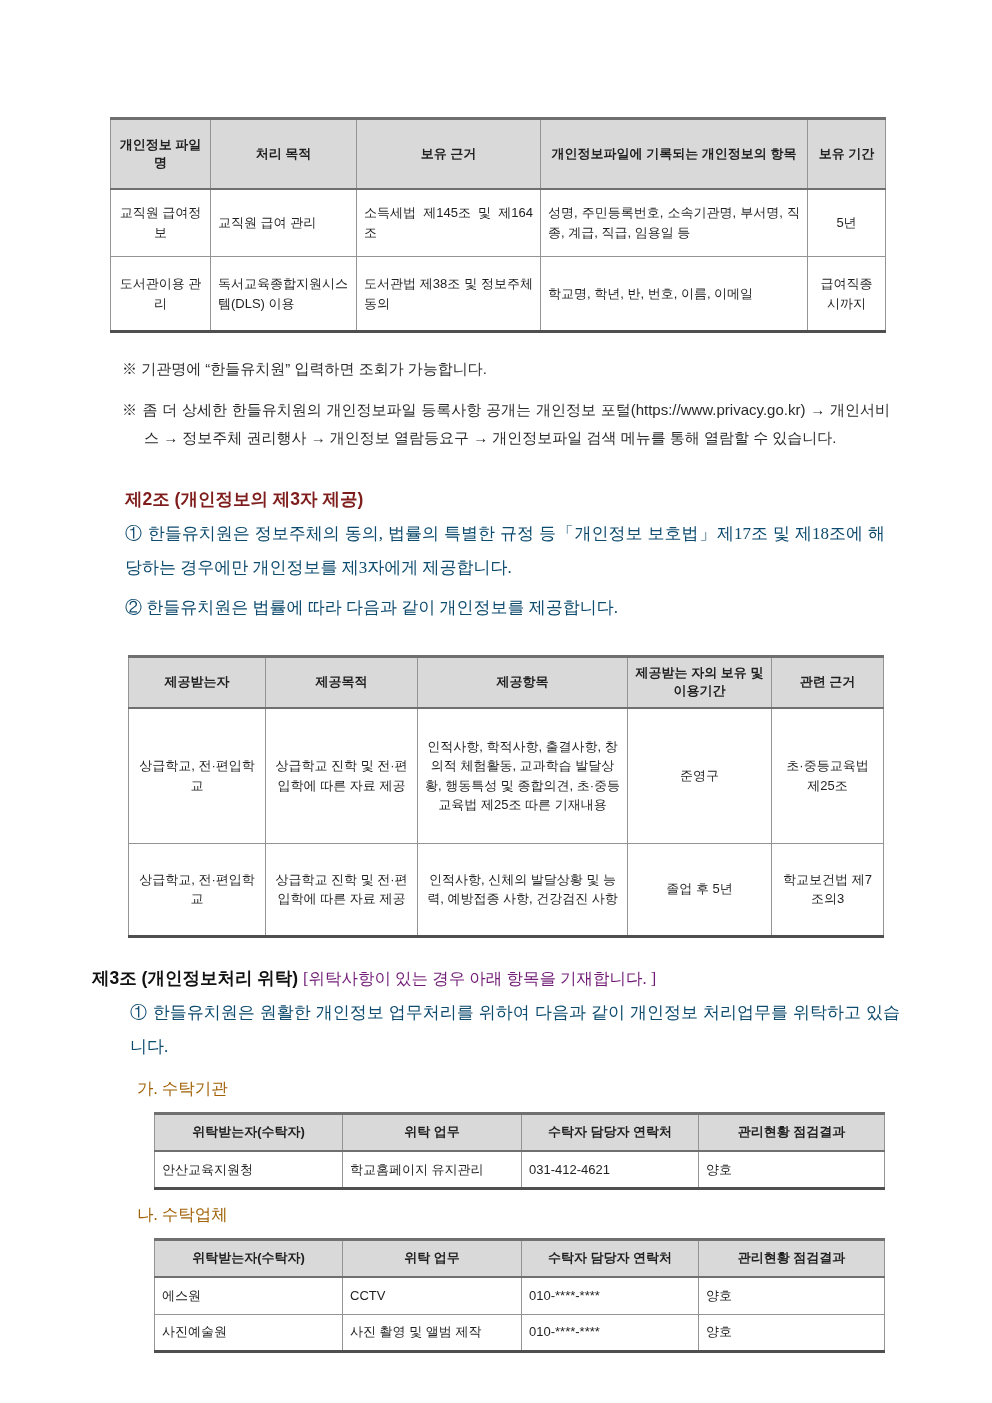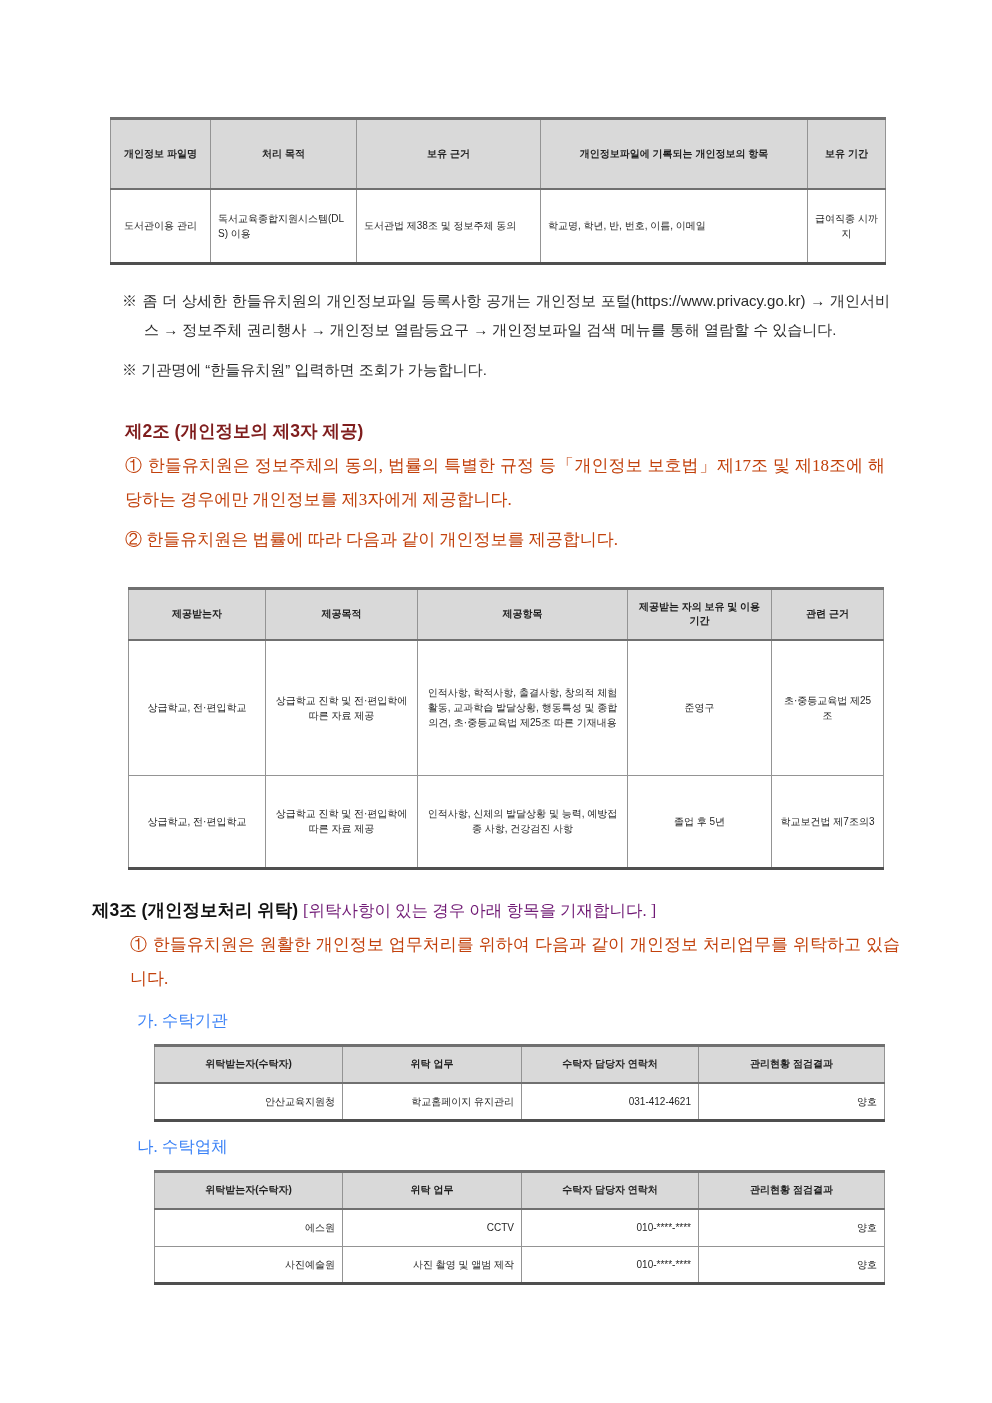"개인정보 파일명" table { font-size: 10px -> 13px }
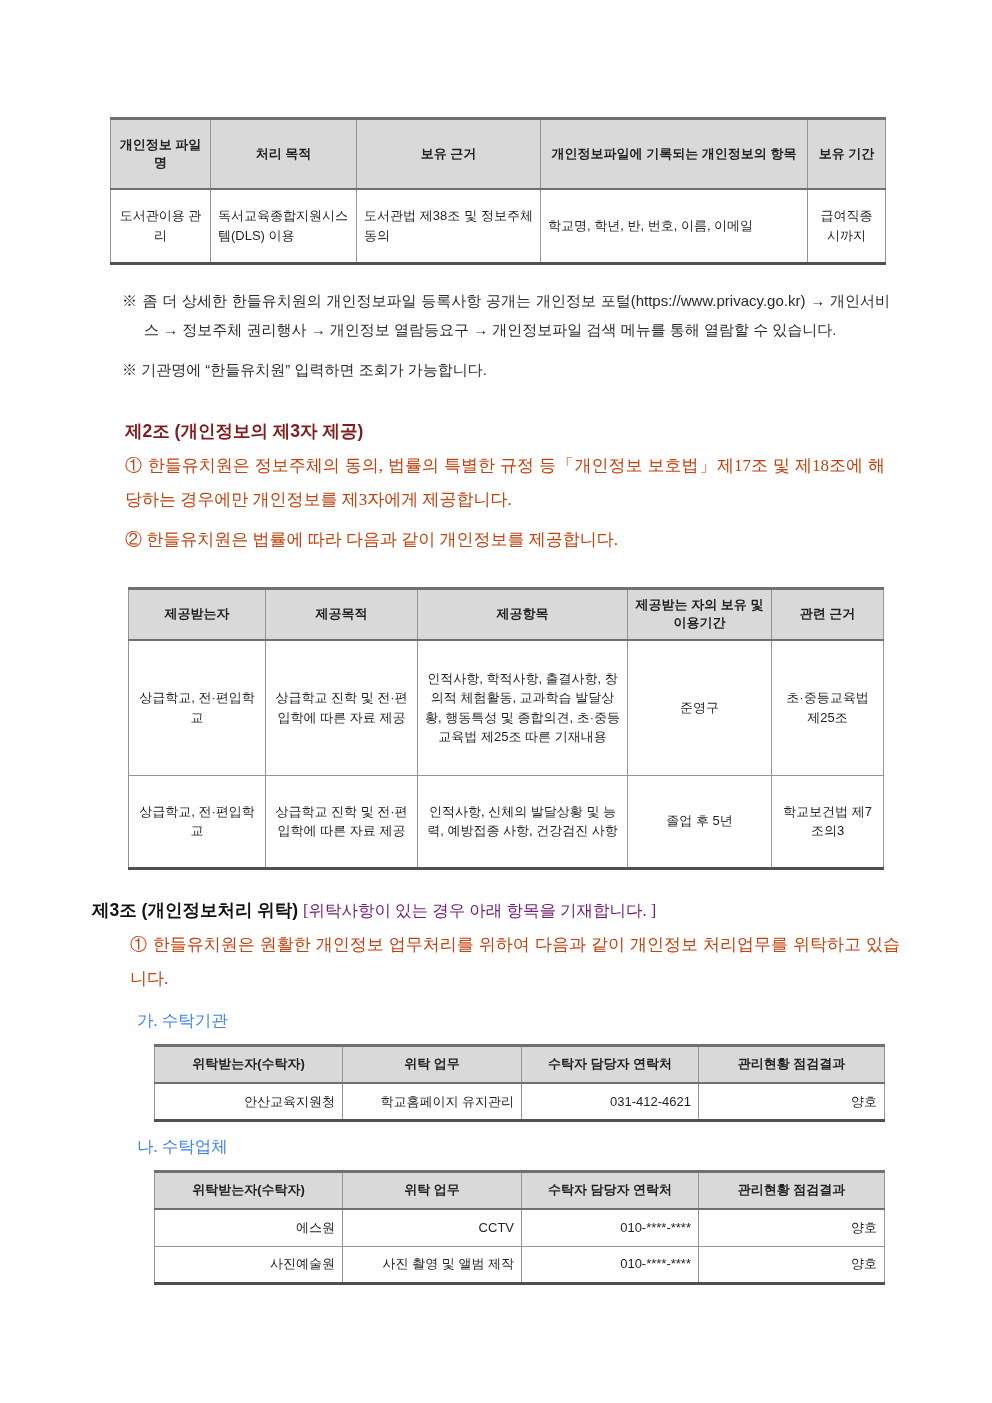"교직원 급여정보" tr.r0 { html: none -> <tr> <td>교직원 급여정보</td> <td>교직원 급여 관리</td> <td>소득세법 제145조 및 제164조</td> <td>성명, 주민등록번호, 소속기관명, 부서명, 직종, 계급, 직급, 임용일 등</td> <td>5년</td> </tr> }
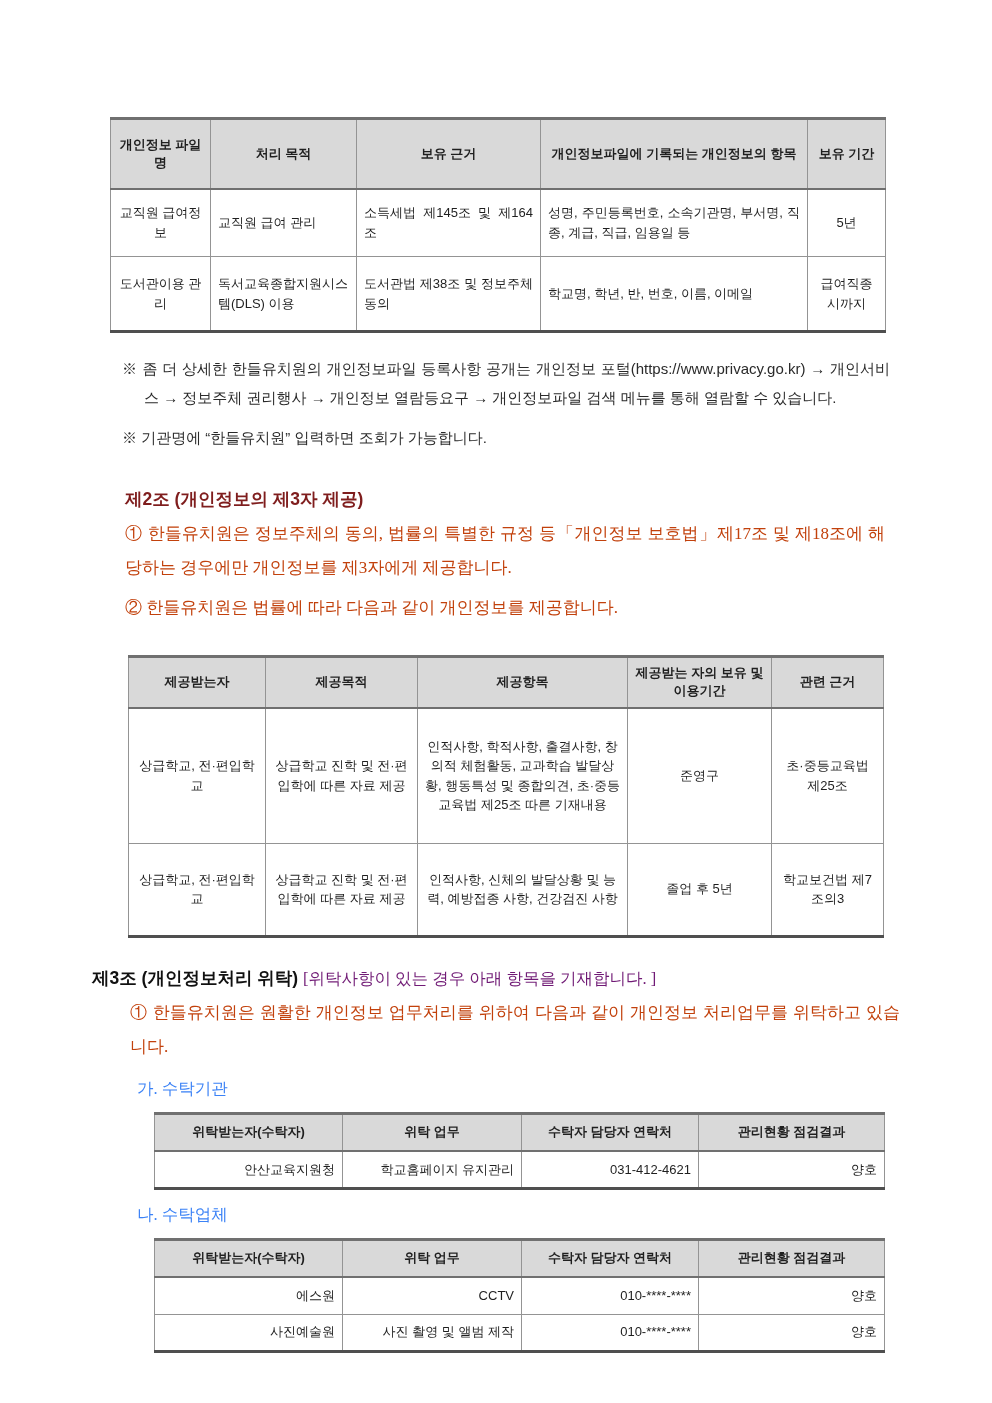"※ 좀 더 상세한 한들유치원의" p.note { order: before "※ 기관명에 “한들유치원” 입력하면 조회가" -> after "※ 기관명에 “한들유치원” 입력하면 조회가" }
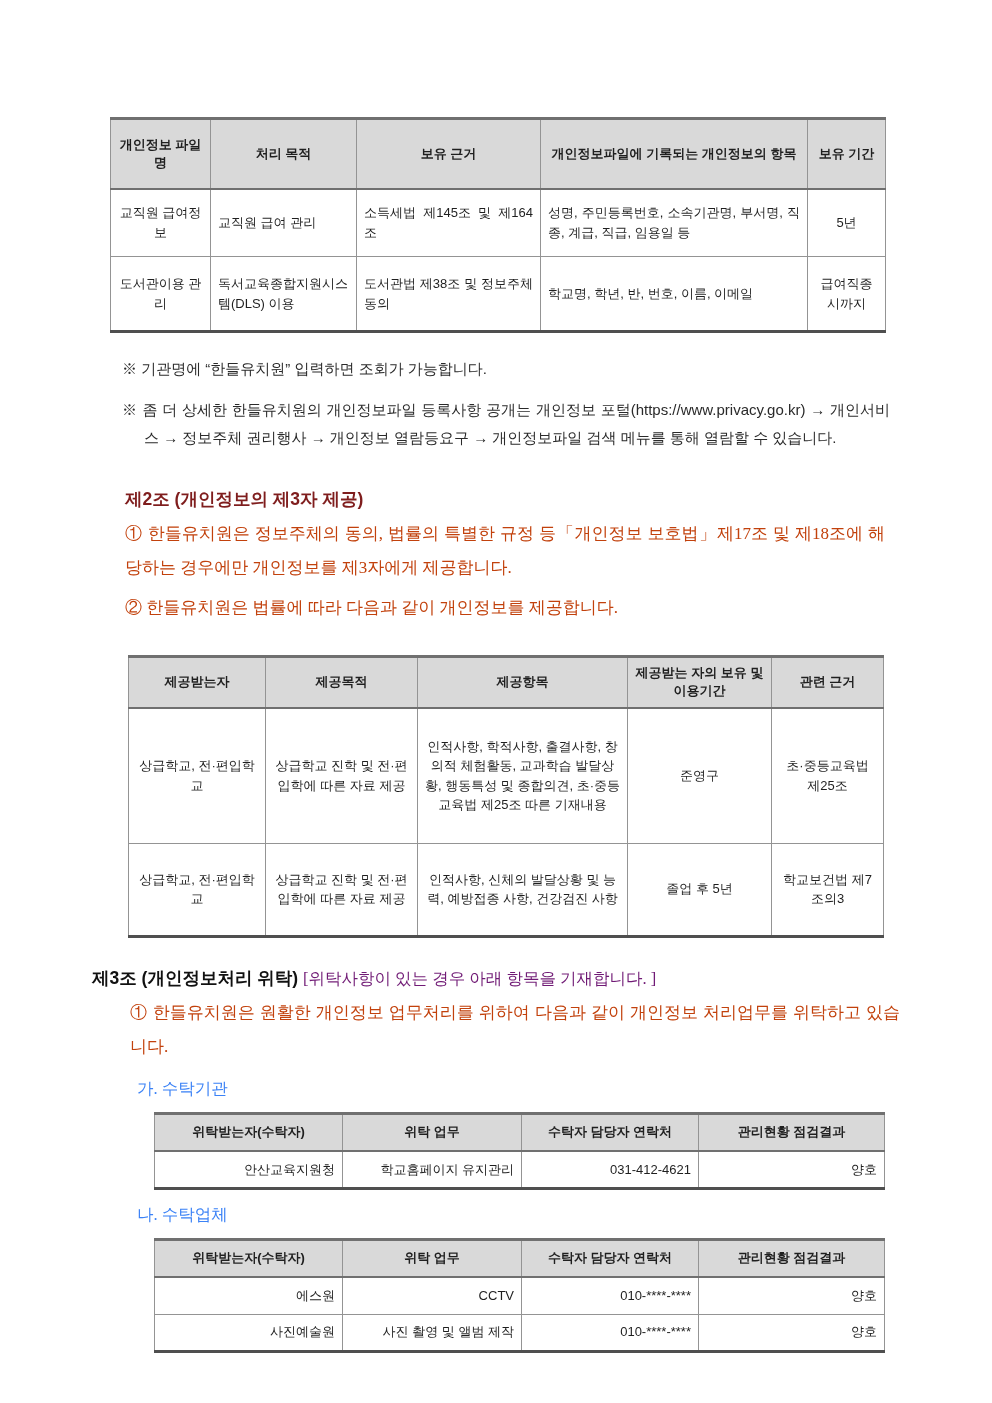"① 한들유치원은 정보주체의 동의, 법률의" .body-para { color: #c2410c -> #0c4a6e }
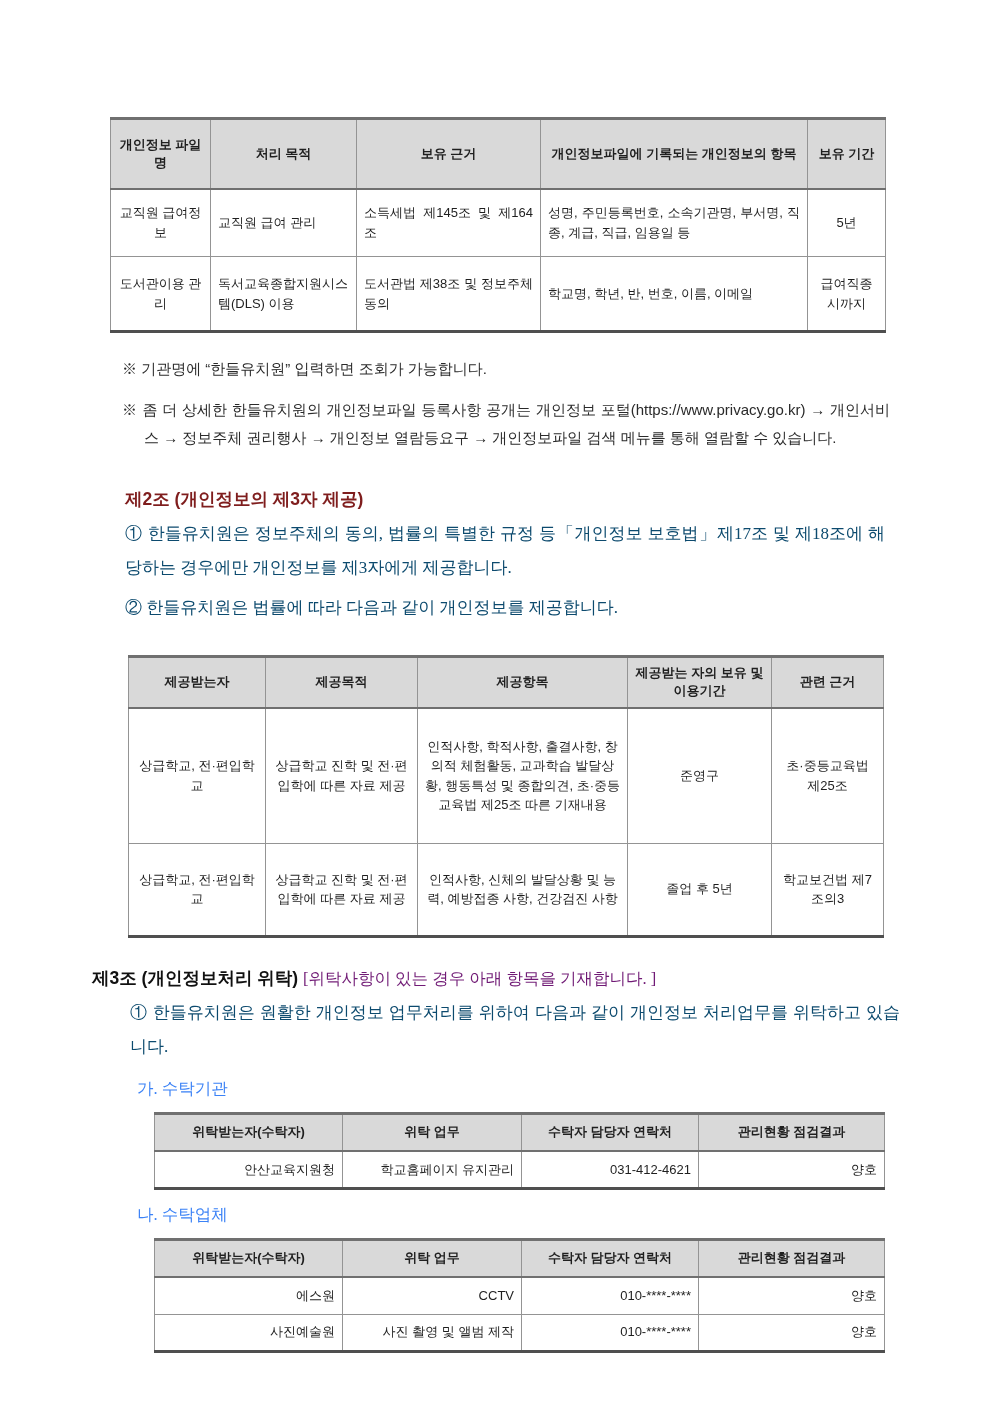"가. 수탁기관" .sub-label { color: #3b82f6 -> #a16207 }
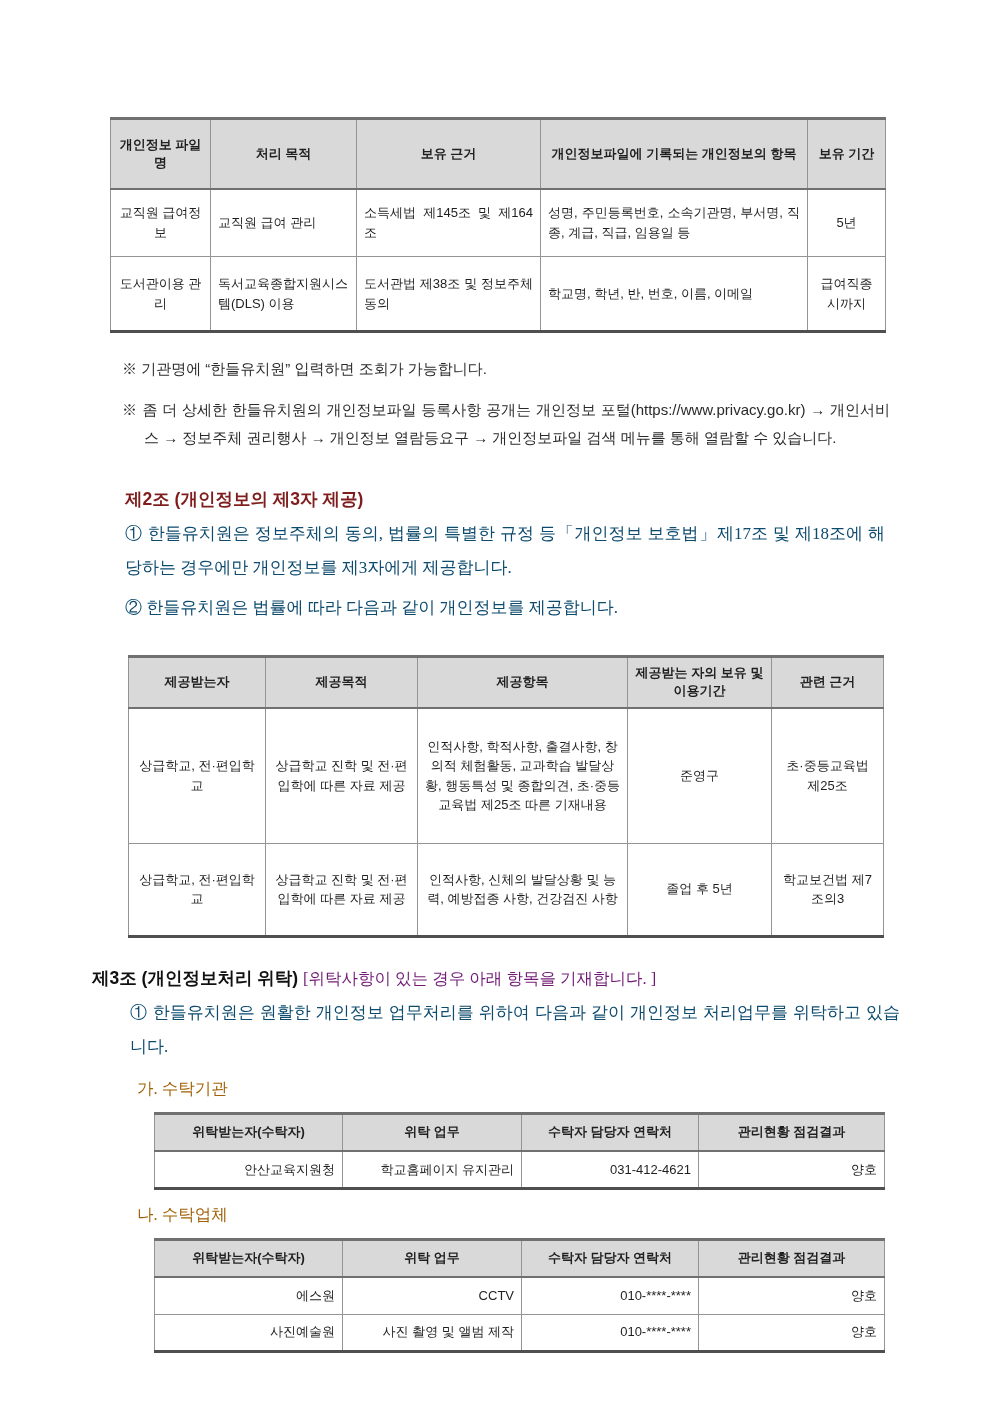"안산교육지원청" .t3 td, .t4 td { text-align: right -> left }
